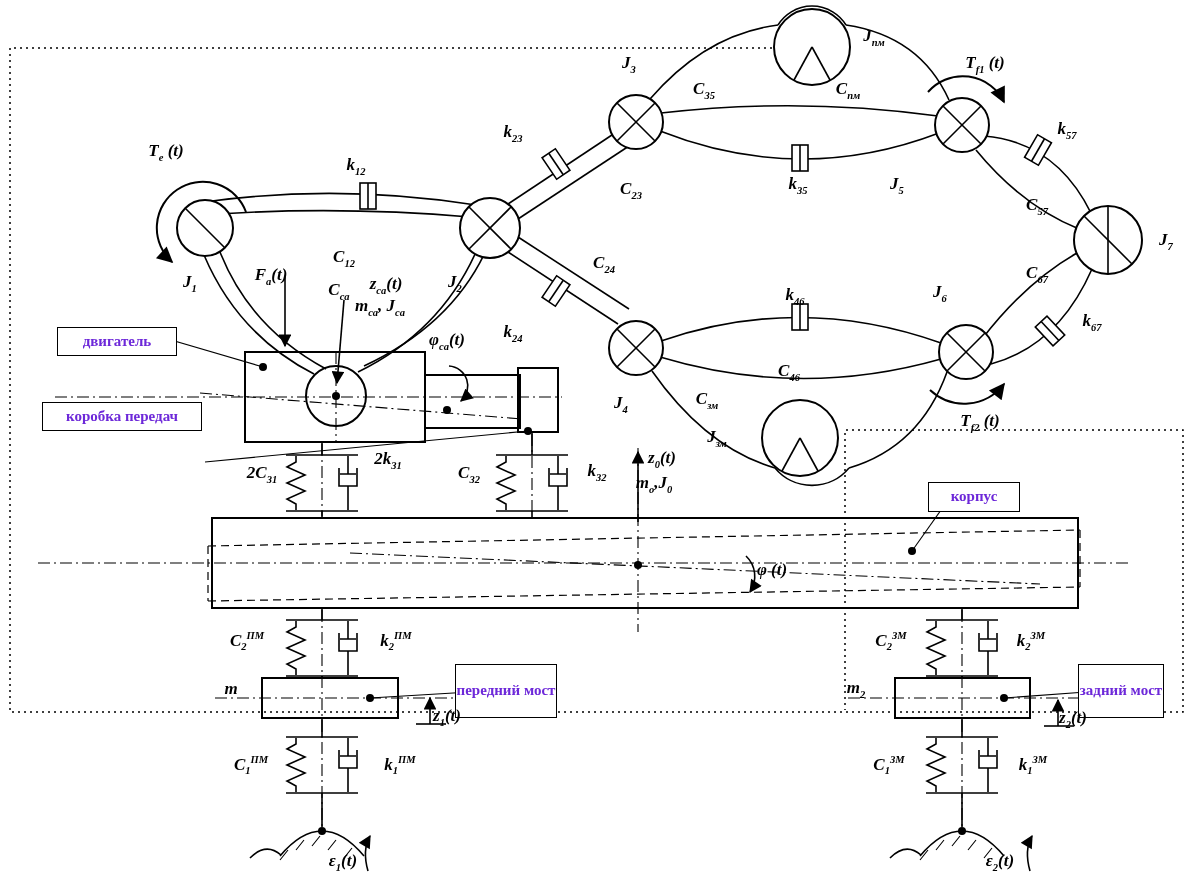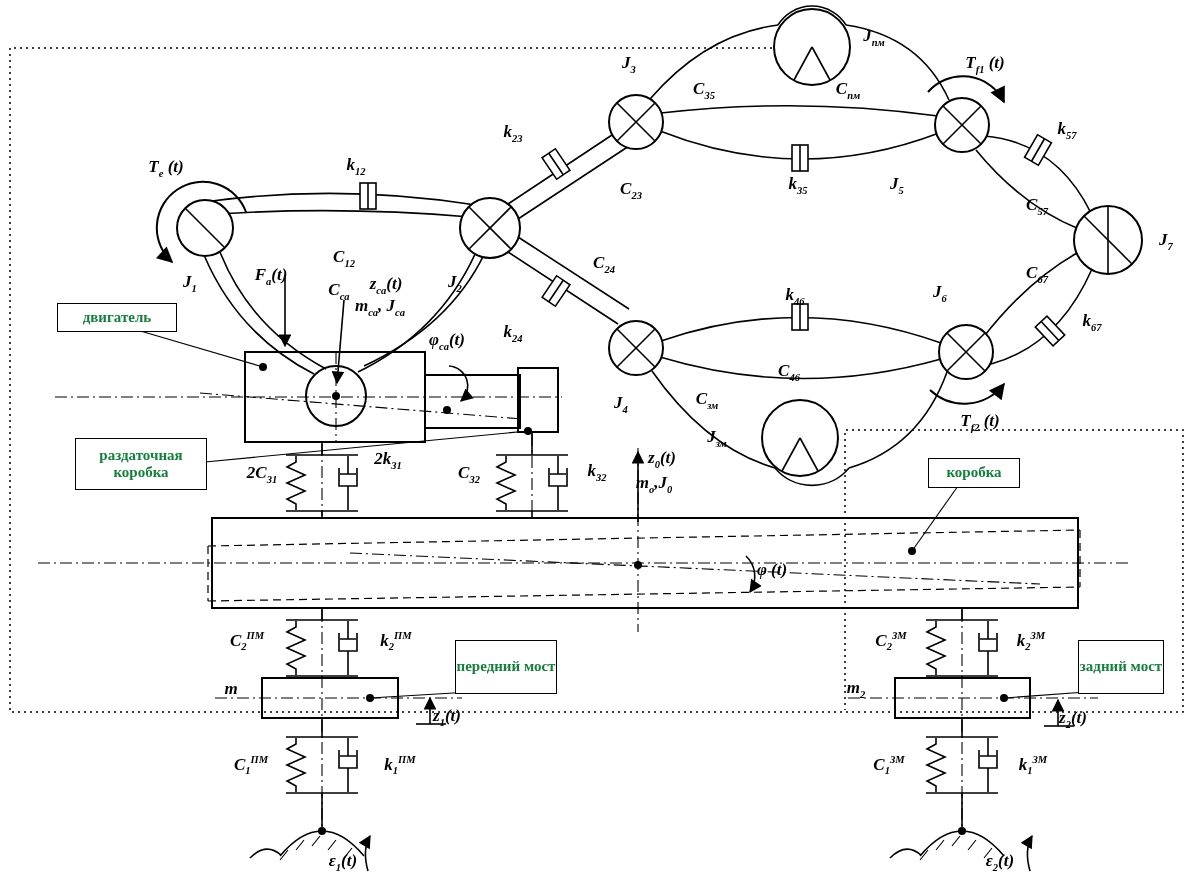"Te (t)" div.lbl { top: 168px -> 152px }
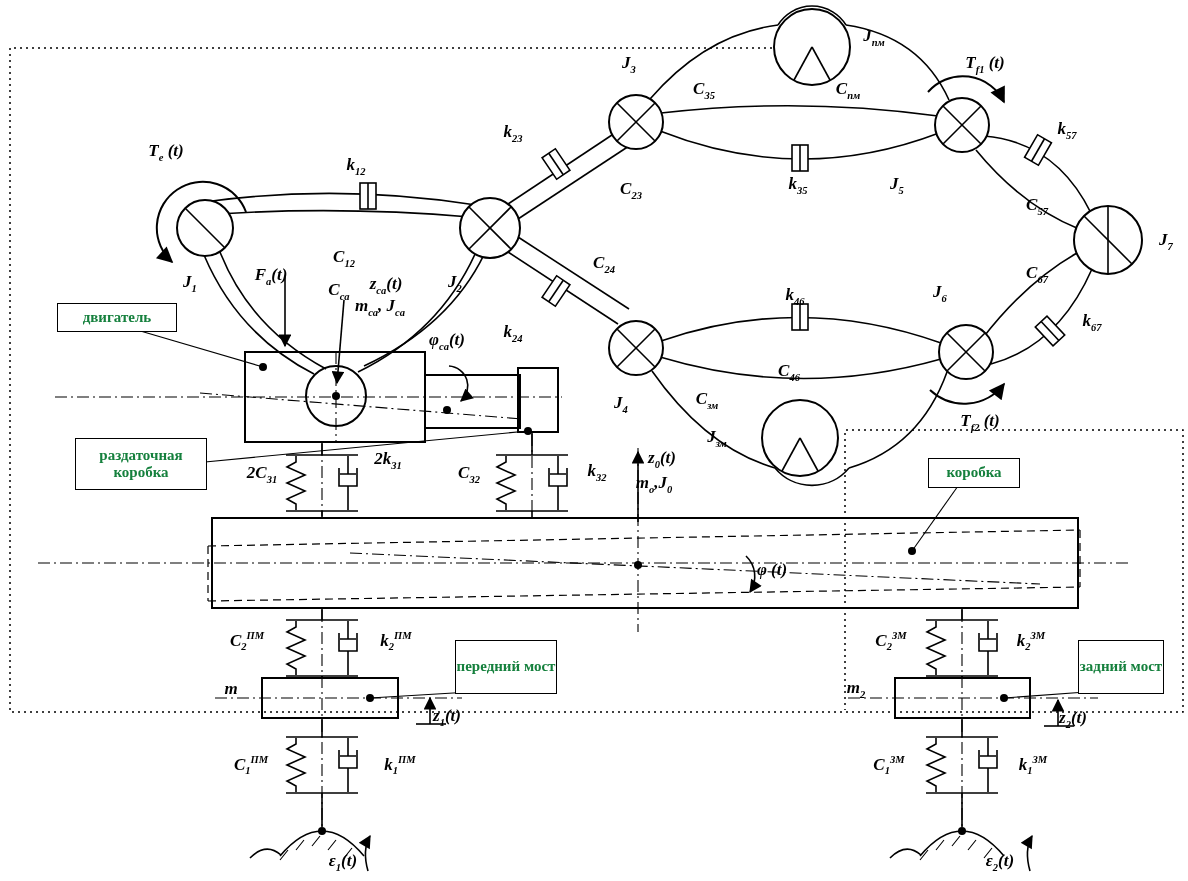"двигатель" .cbox { color: #15803d -> #6d28d9; margin-top: none -> 24px }
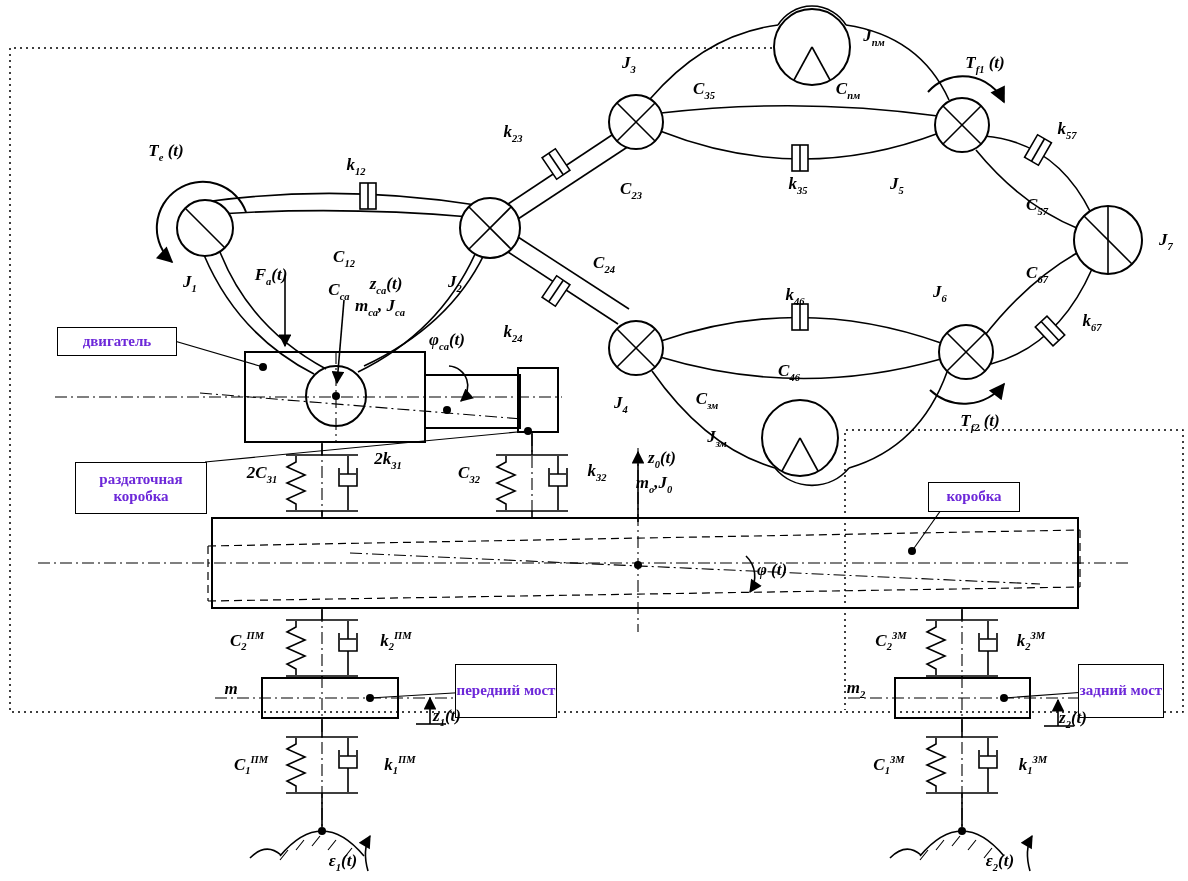"коробка передач" div.cbox { html: none -> <div> <span>коробка передач</span> </div> }
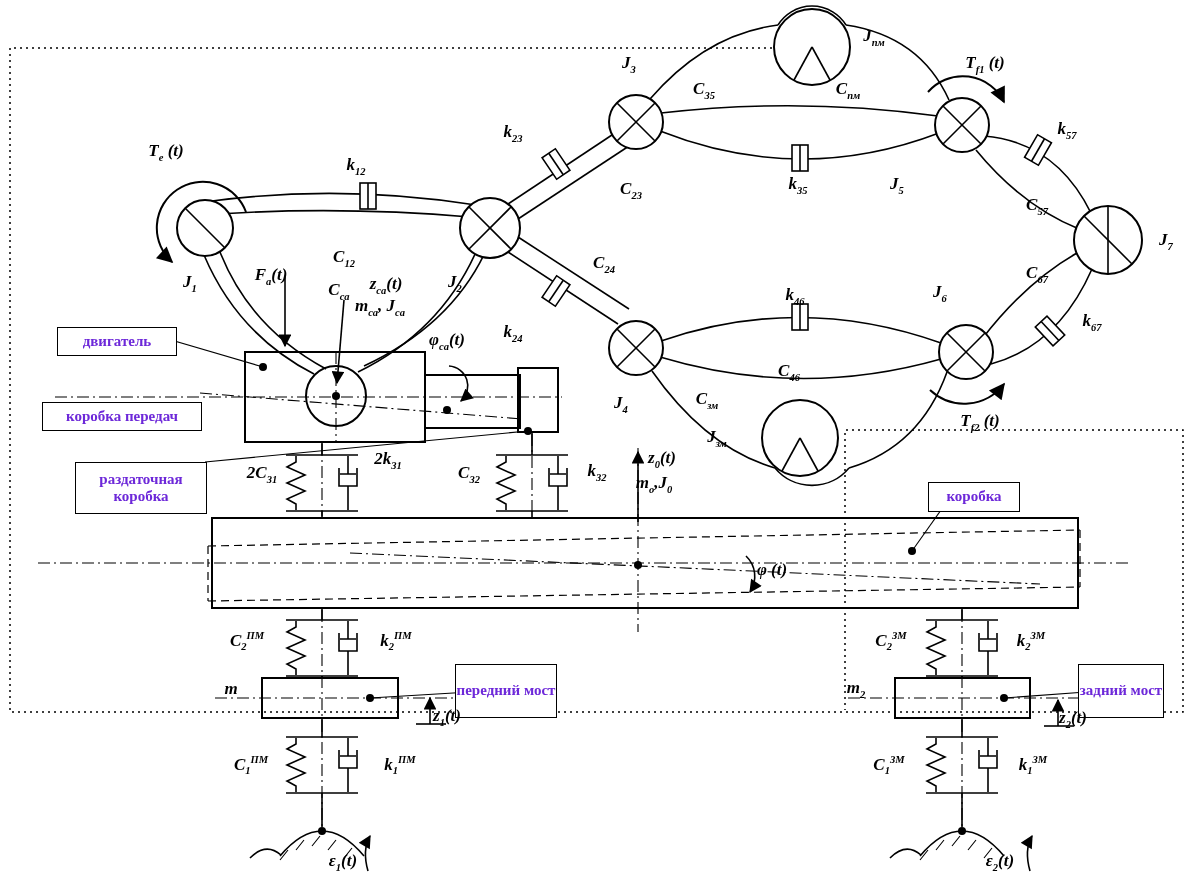"раздаточная коробка" div.cbox { html: <div> <span>раздаточная коробка</span> </div> -> none }
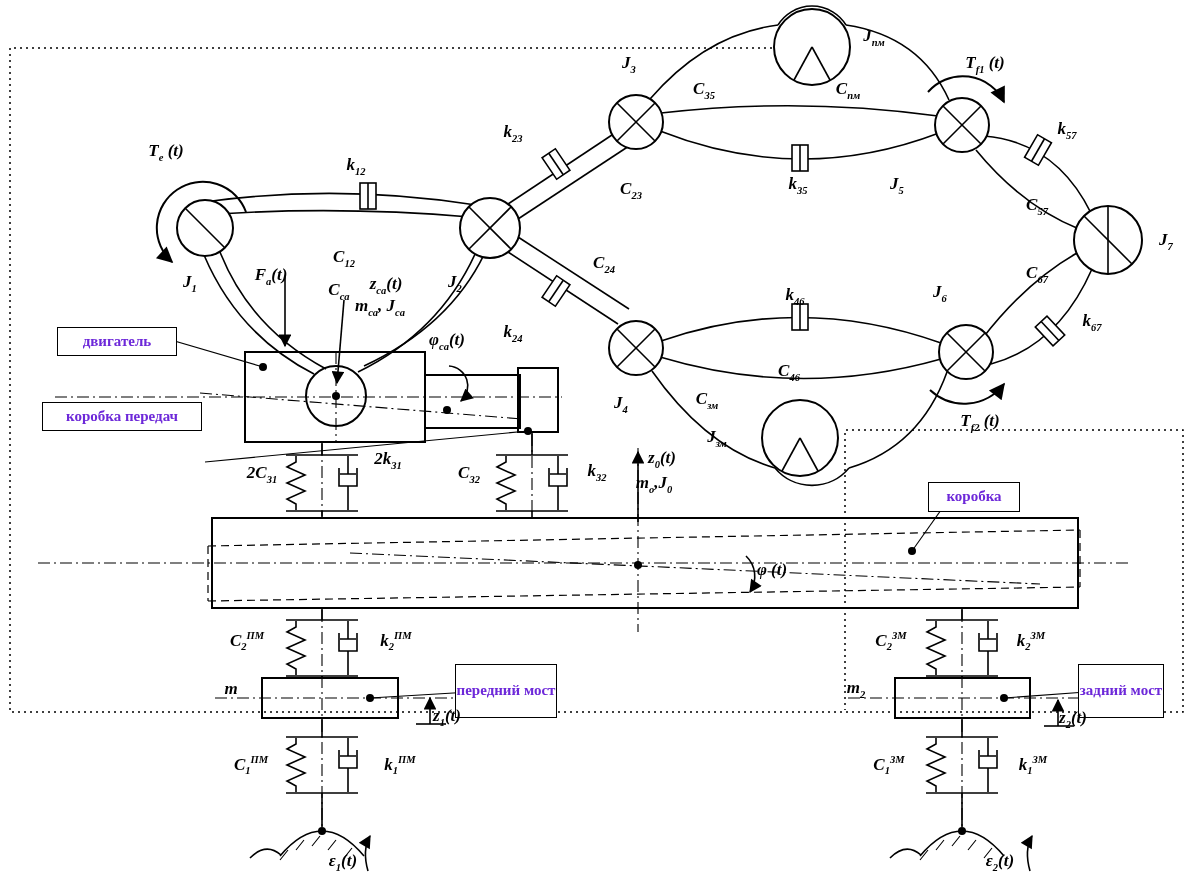"коробка" span { text: коробка -> корпус }
